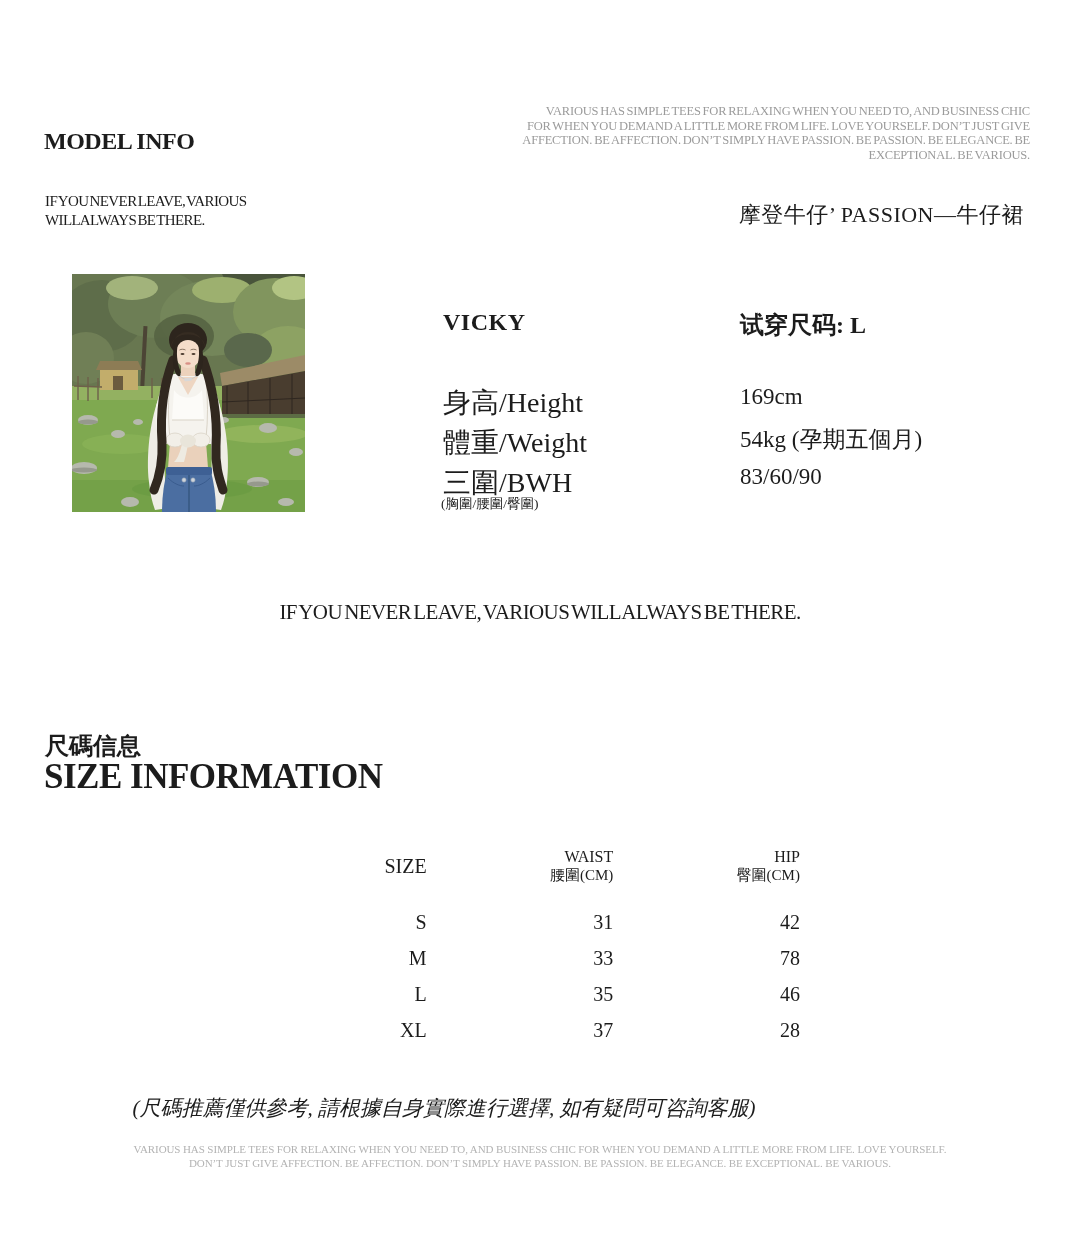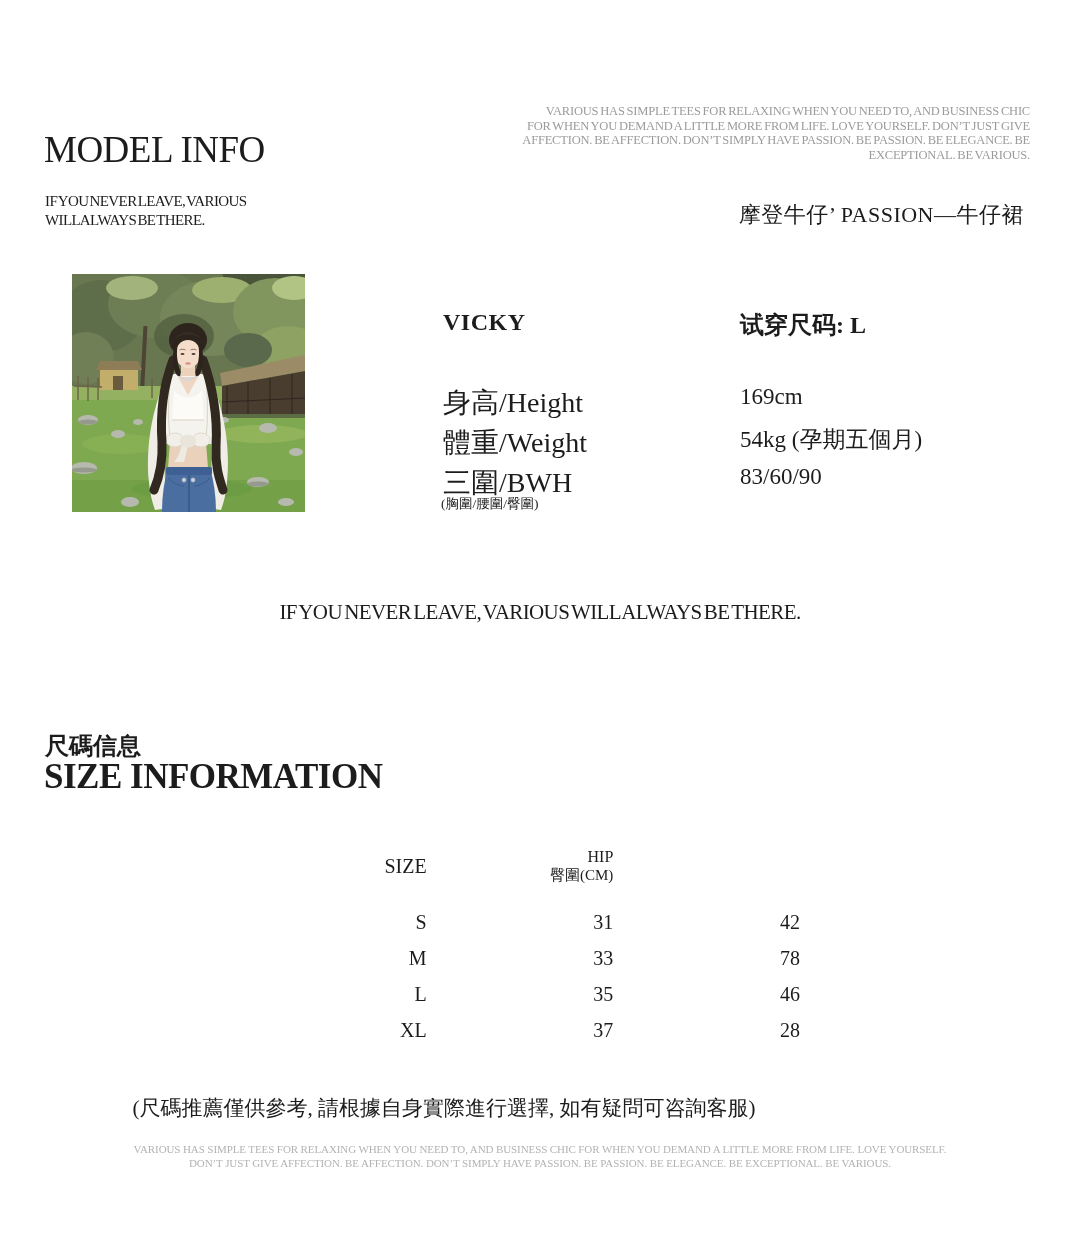"MODEL INFO" .model-info-title { font-size: 37px -> 24px; font-weight: normal -> bold }
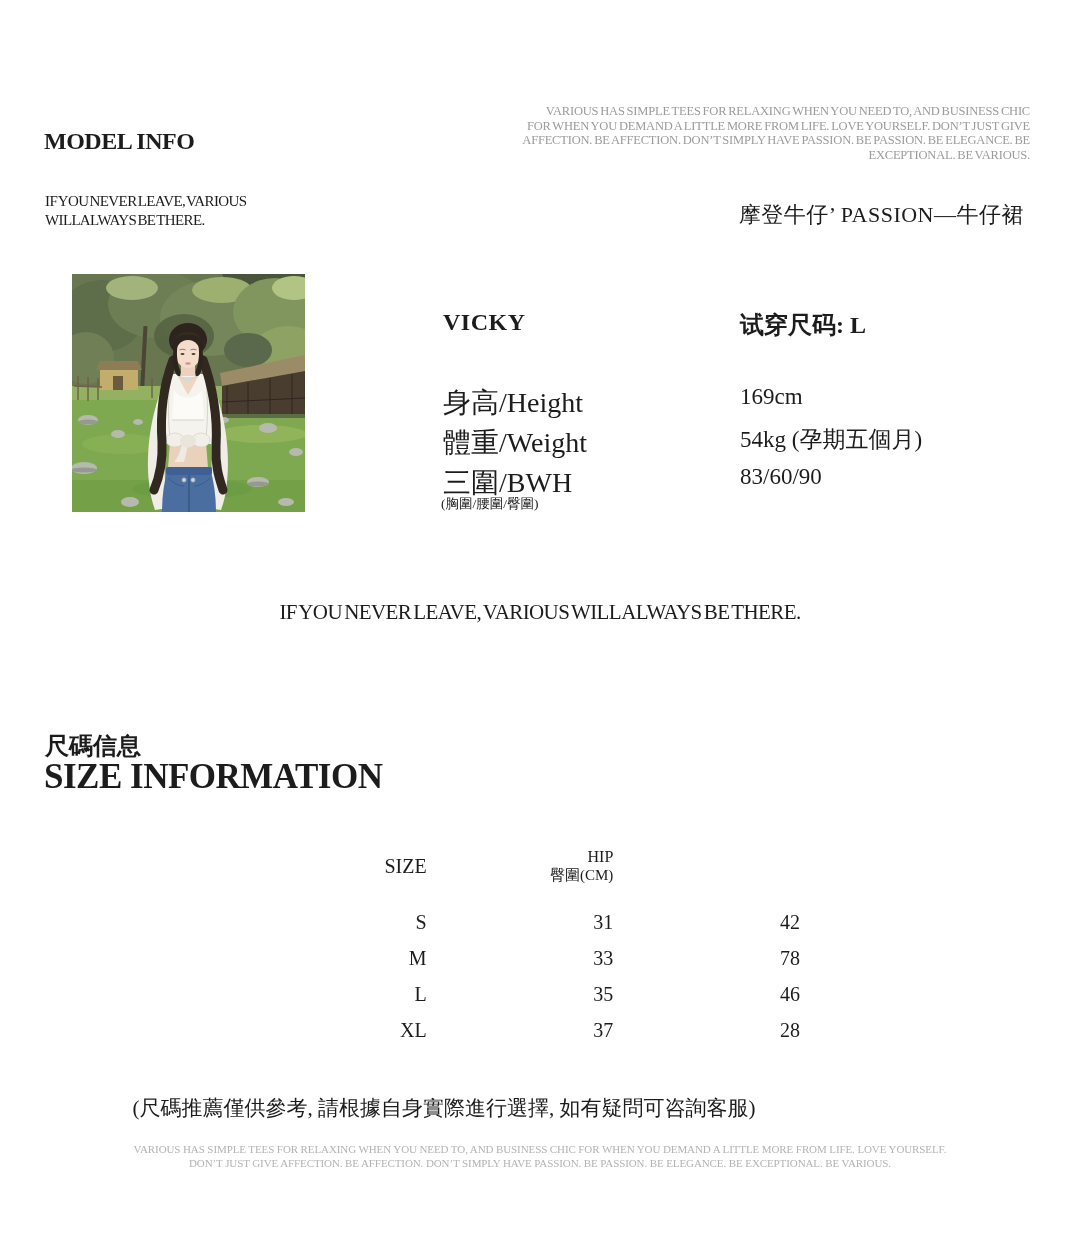"WAIST" div.col { html: none -> <div> <div>WAIST</div> <div>腰圍(CM)</div> </div> }
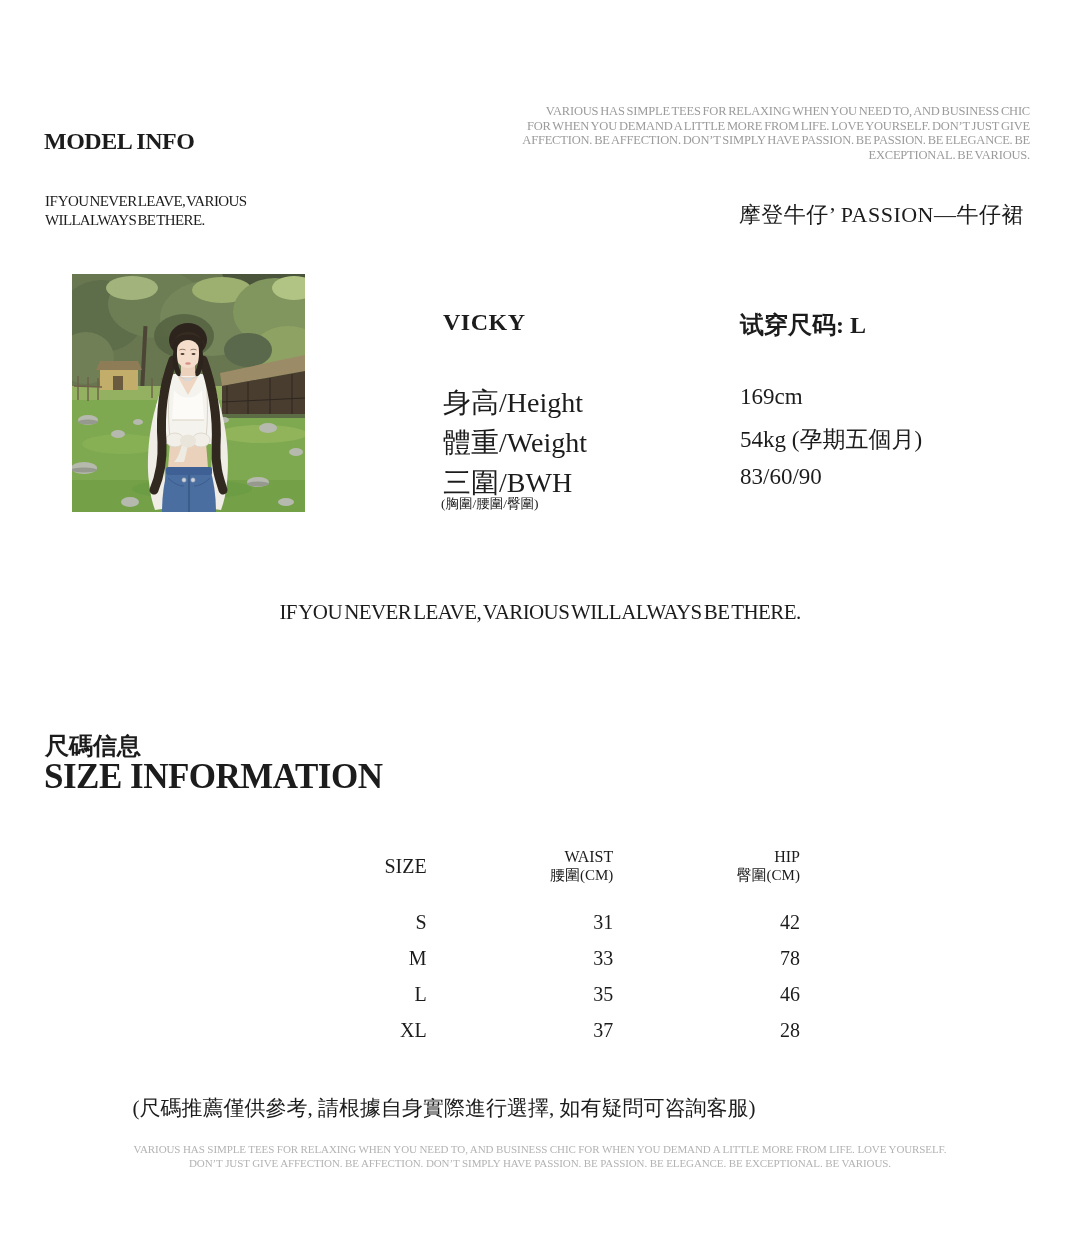"(尺碼推薦僅供參考, 請根據自身實際進行選擇, 如有疑問可咨詢客服)" .size-note { font-style: none -> italic }
